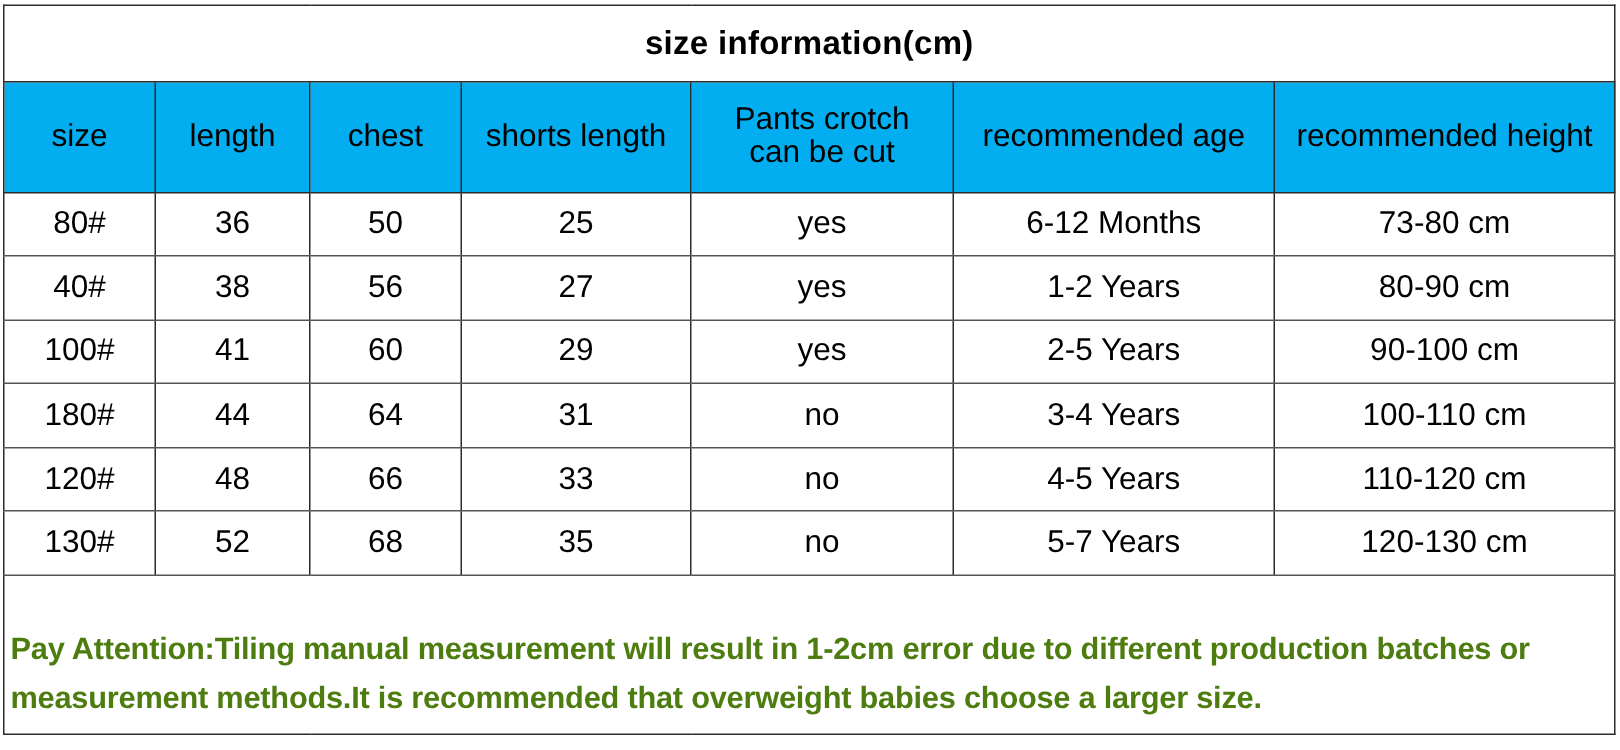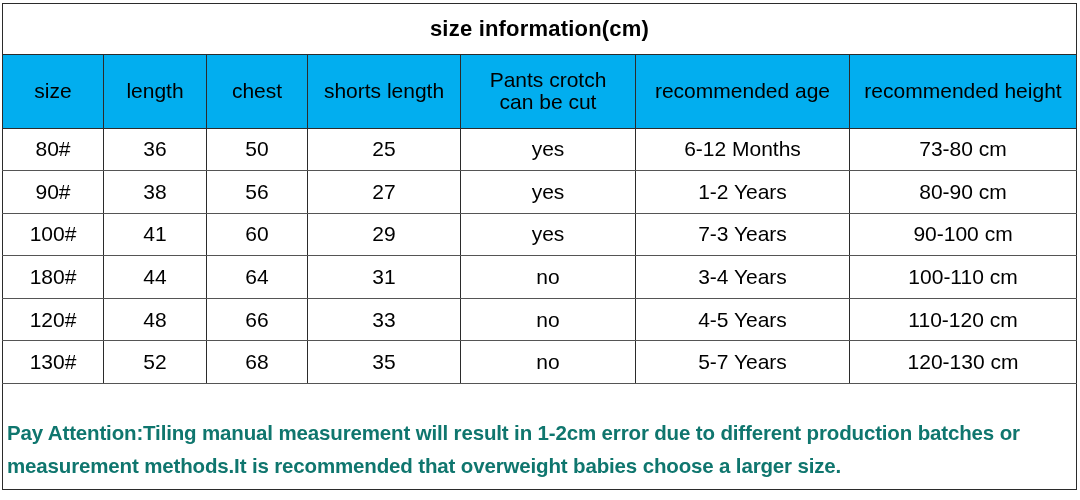"90#" td { text: 90 -> 40 }
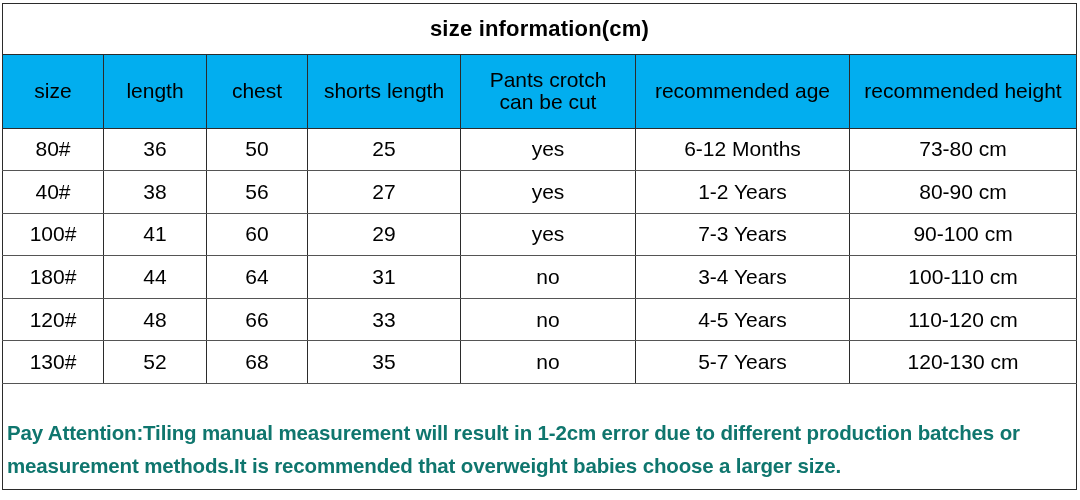"7-3 Years" td { text: 7-3 -> 2-5 }
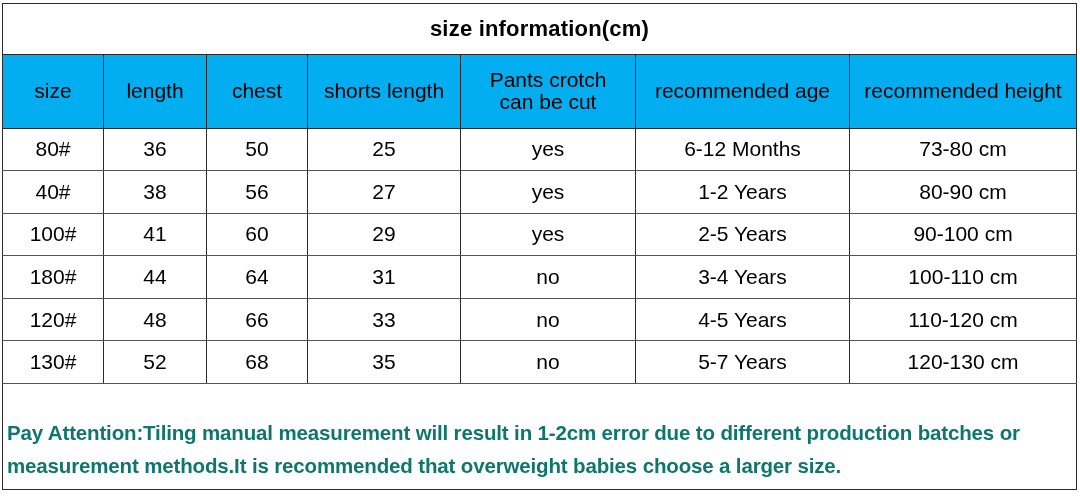"Pay Attention:Tiling manual measurement" .notes-text { color: #0f766e -> #4d7c0f }
